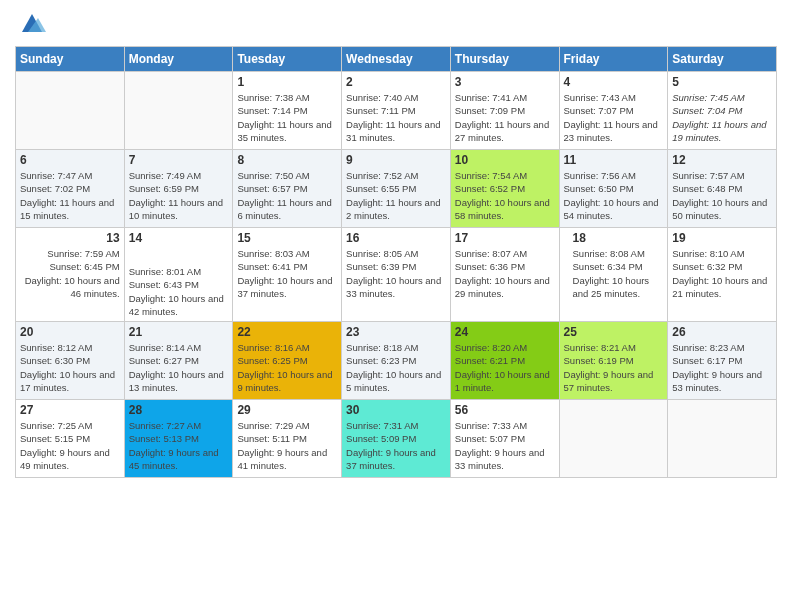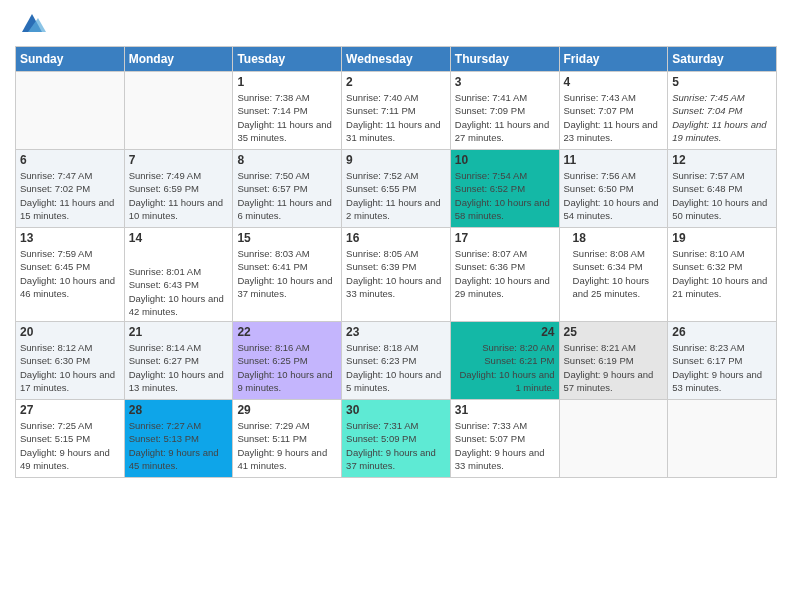"10" td { background-color: #14b8a6 -> #bef264 }
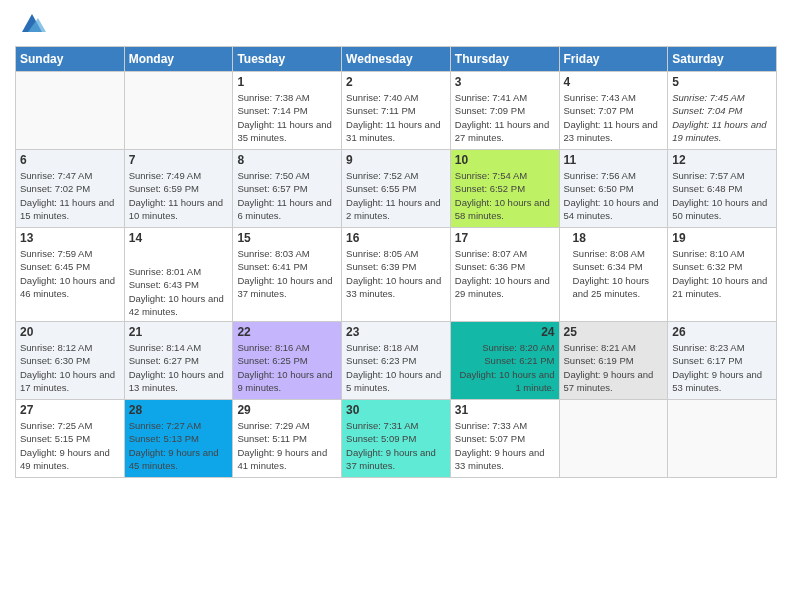"13" td { text-align: none -> right }
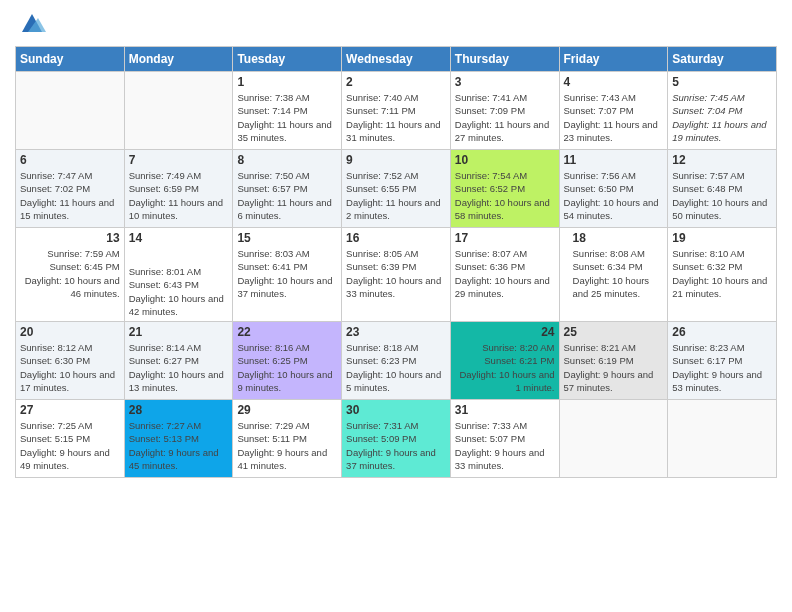"22" td { background-color: #c4b5fd -> #eab308 }
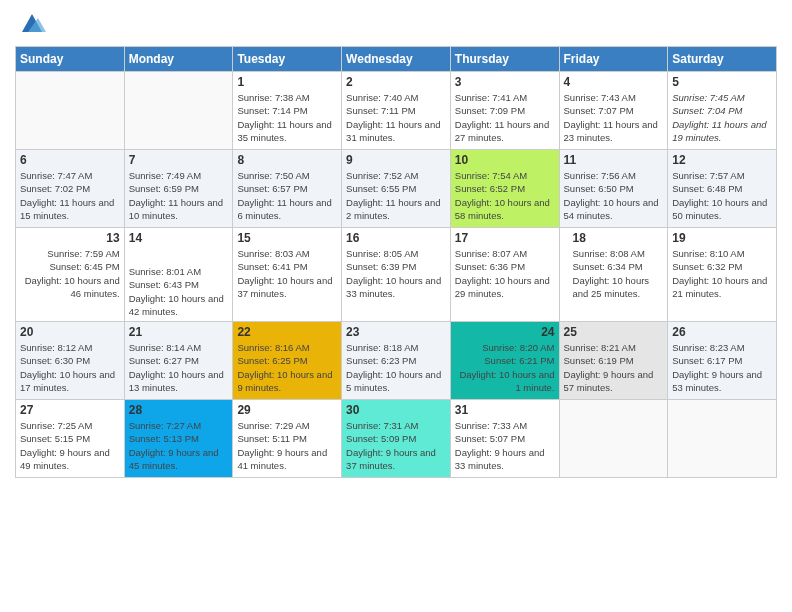"24" td { background-color: #14b8a6 -> #84cc16; text-align: right -> none }
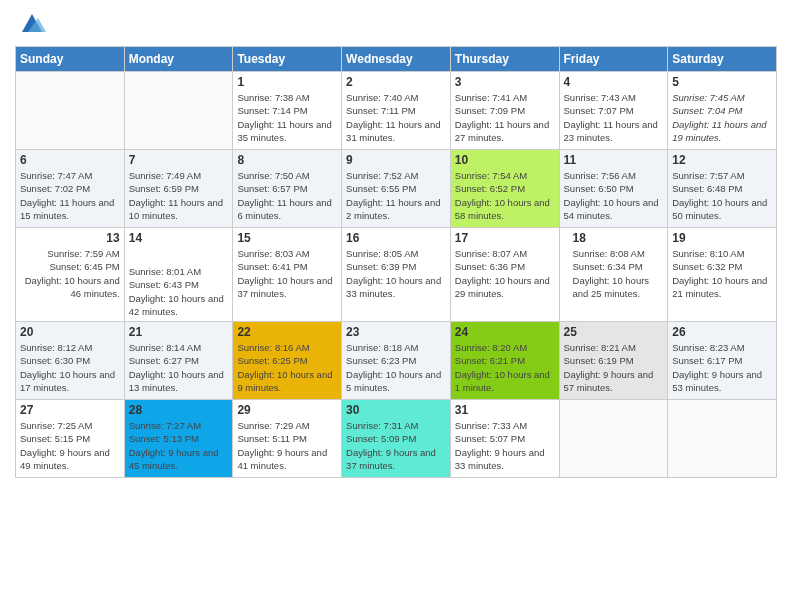"25" td { background-color: #e5e5e5 -> #bef264 }
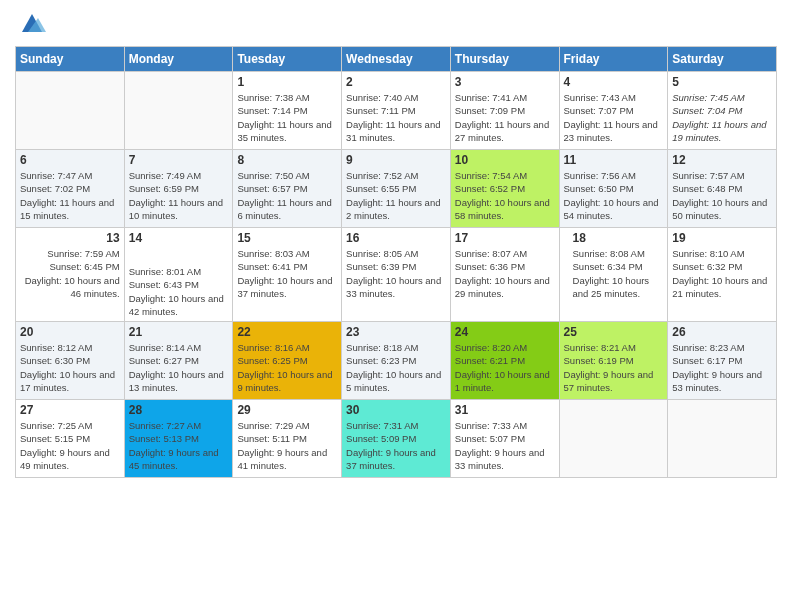"31" span.day-num { text: 31 -> 56 }
